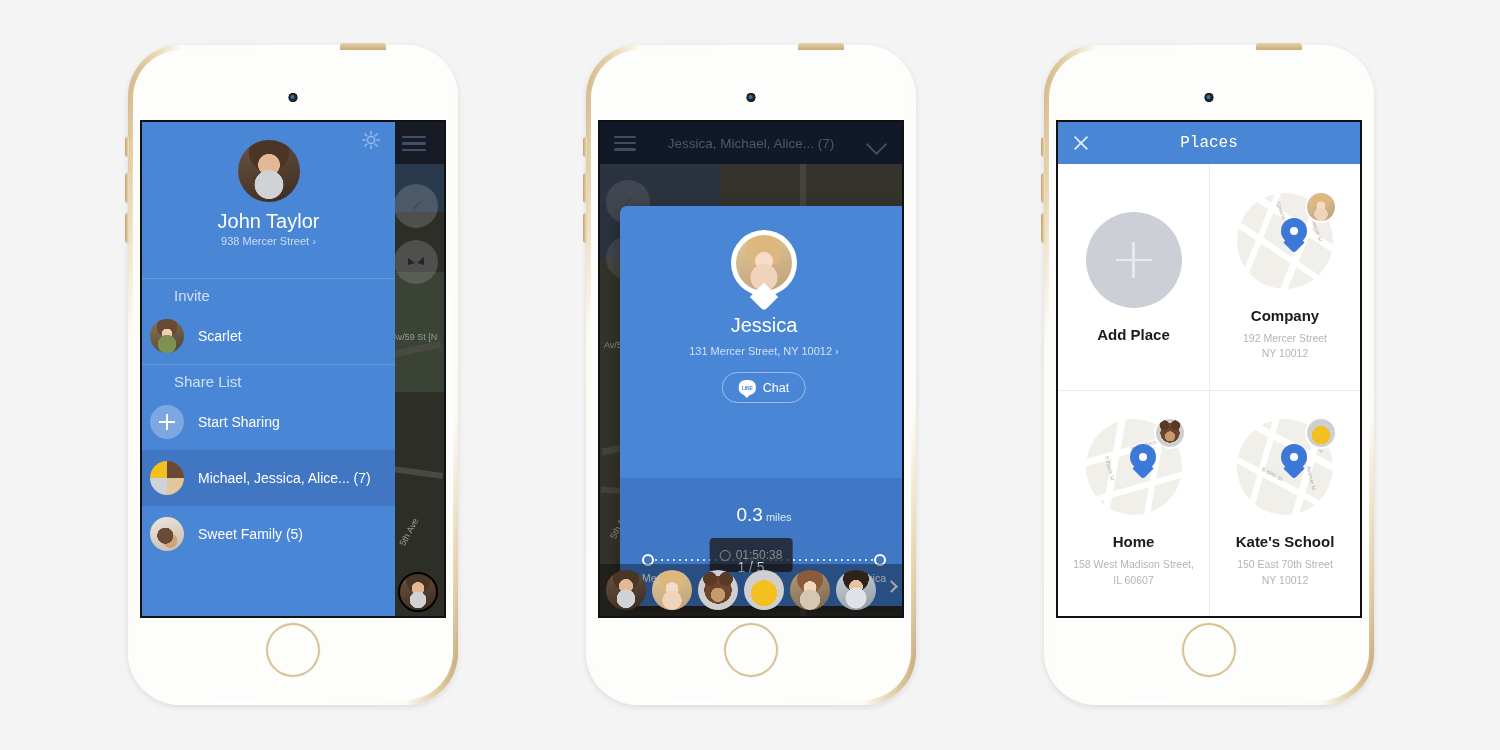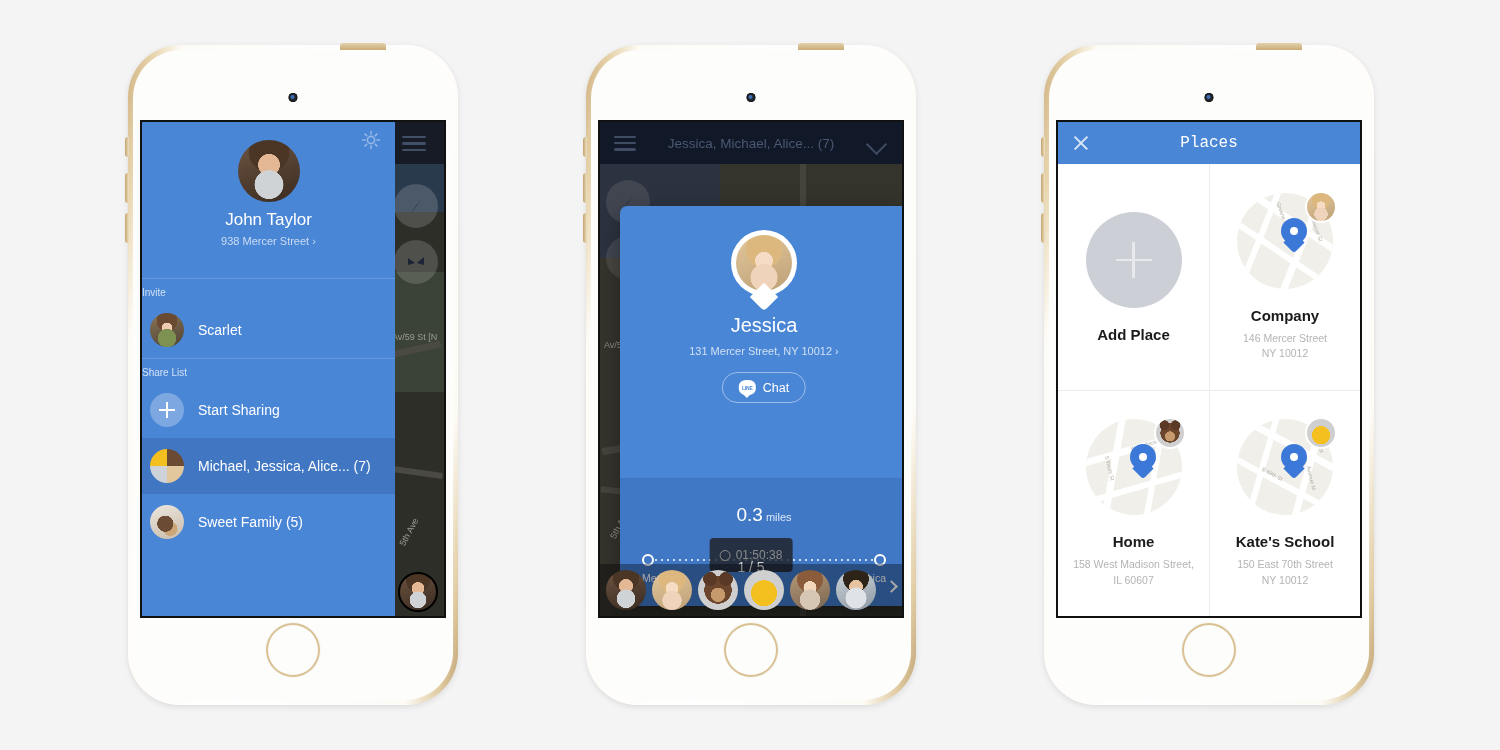"John Taylor" .prof-name { font-size: 17px -> 20px }
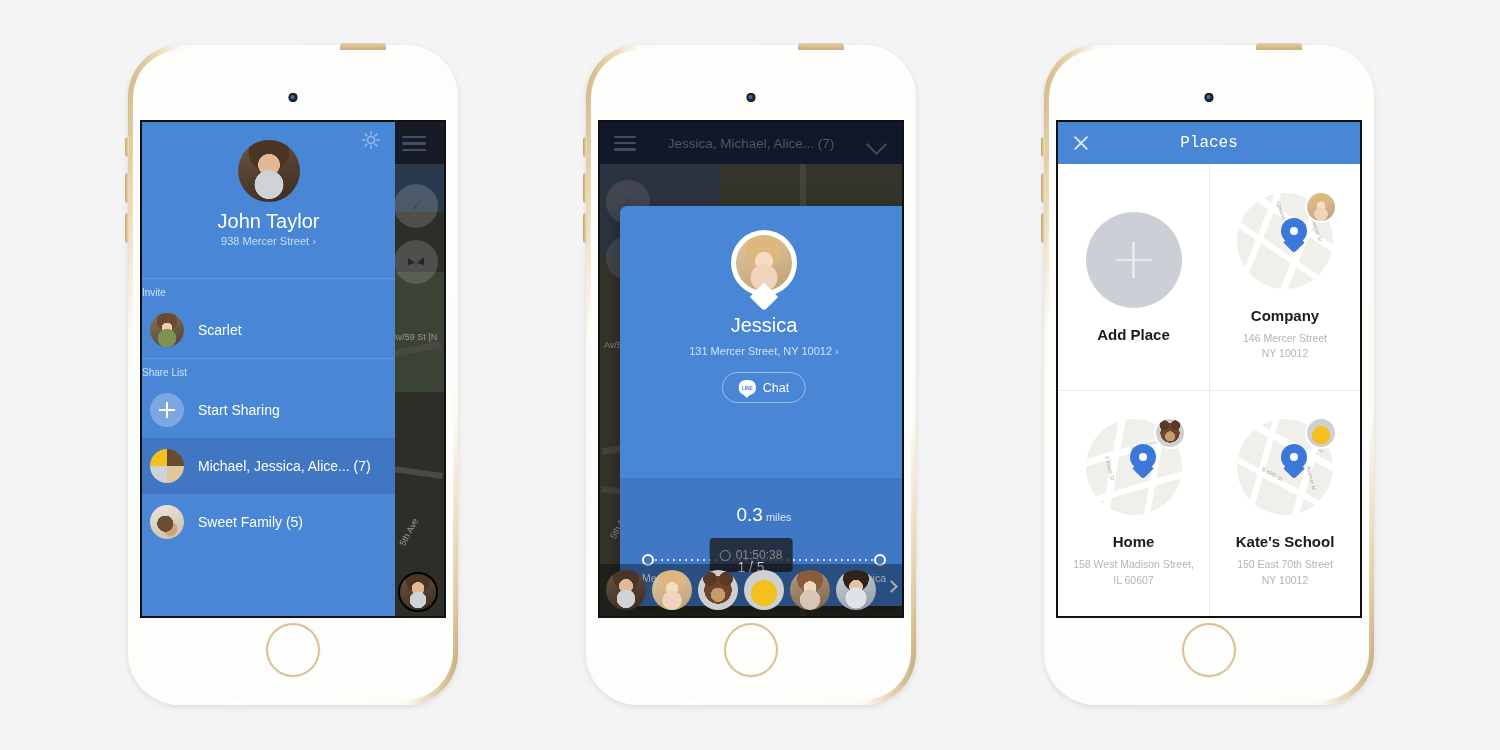"Invite" .sec-label { font-size: 10px -> 15px; padding: 8px 0 4px 0 -> 8px 0 4px 32px }
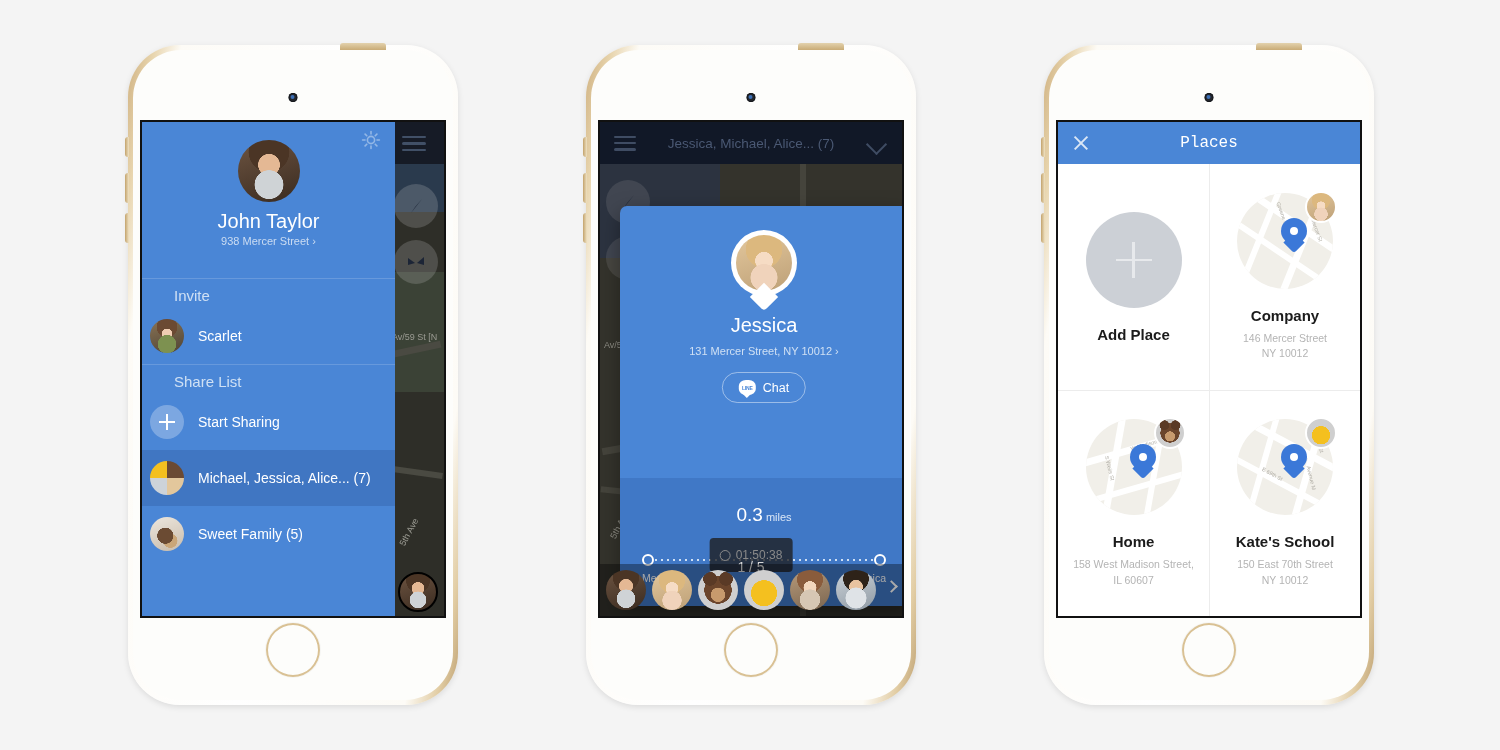"146 Mercer Street" span { text: 146 -> 192 }
